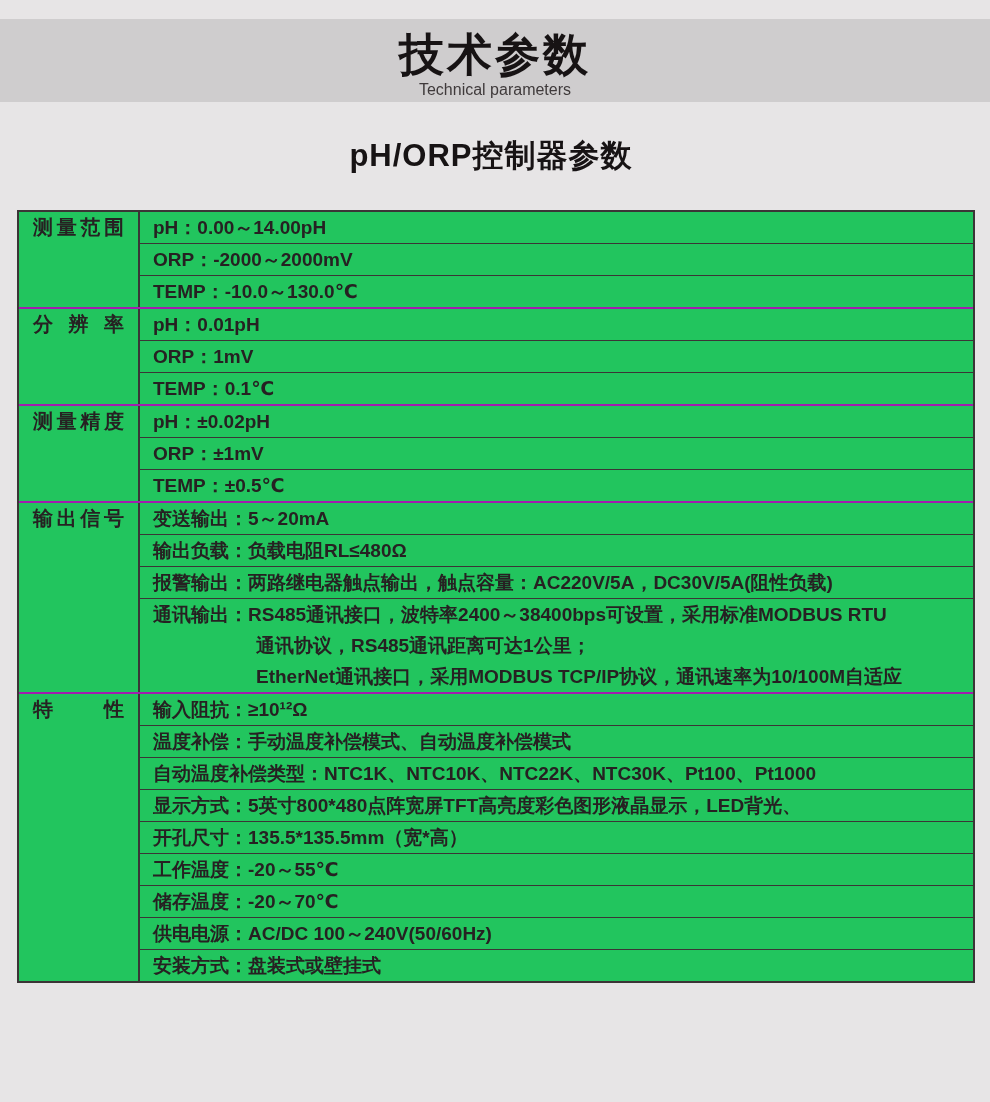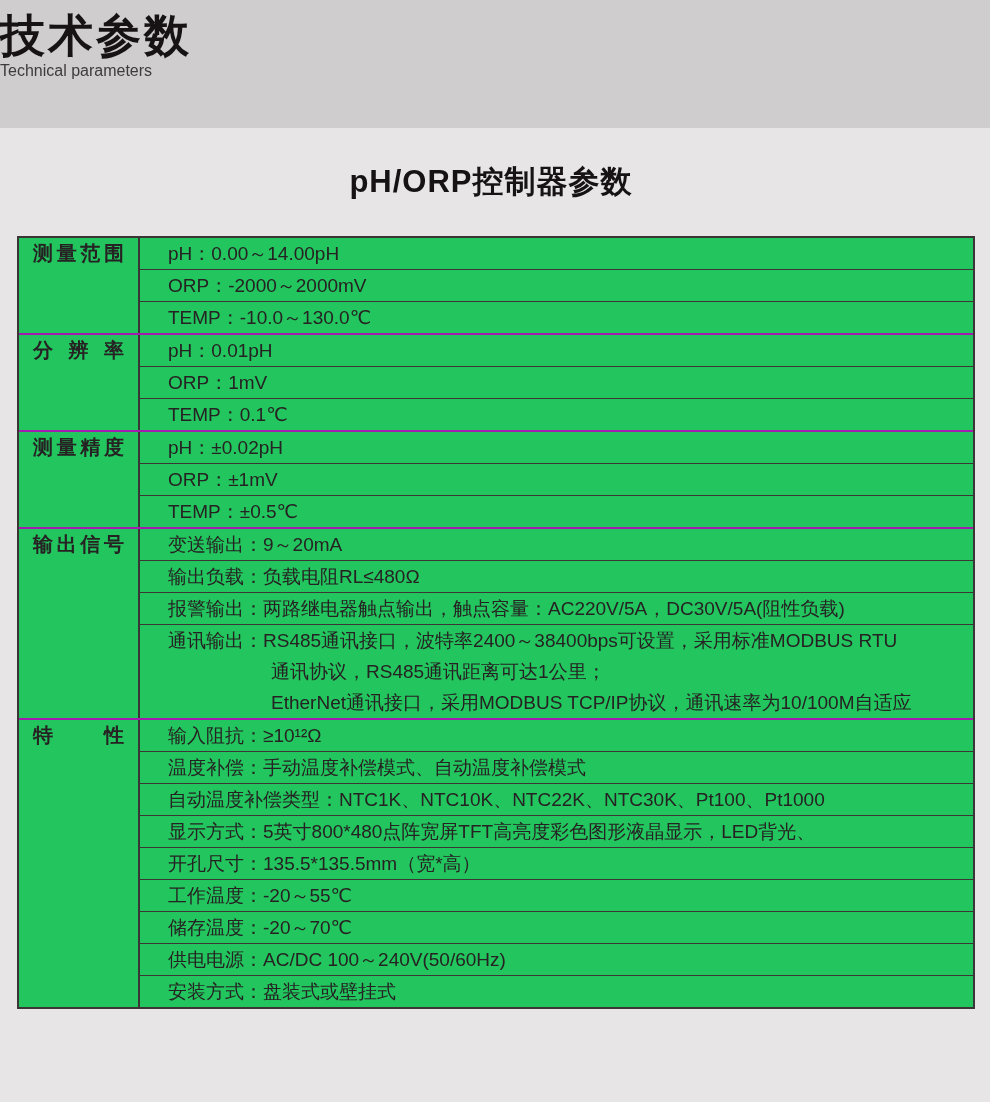"技术参数" .banner { height: 128px -> 83px; margin-top: none -> 19px; text-align: left -> center }
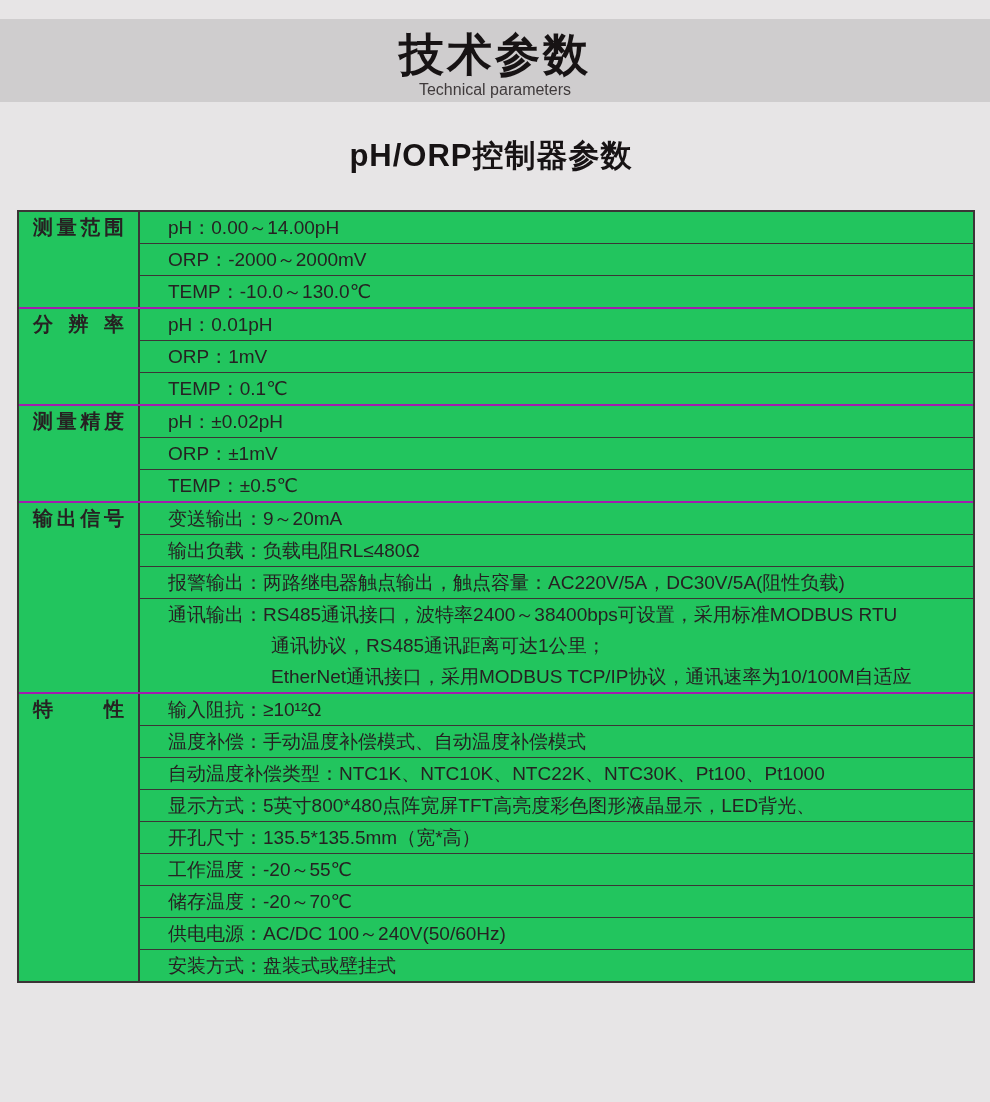"pH：0.00～14.00pH" .vline { font-weight: normal -> bold; margin-left: 15px -> none }
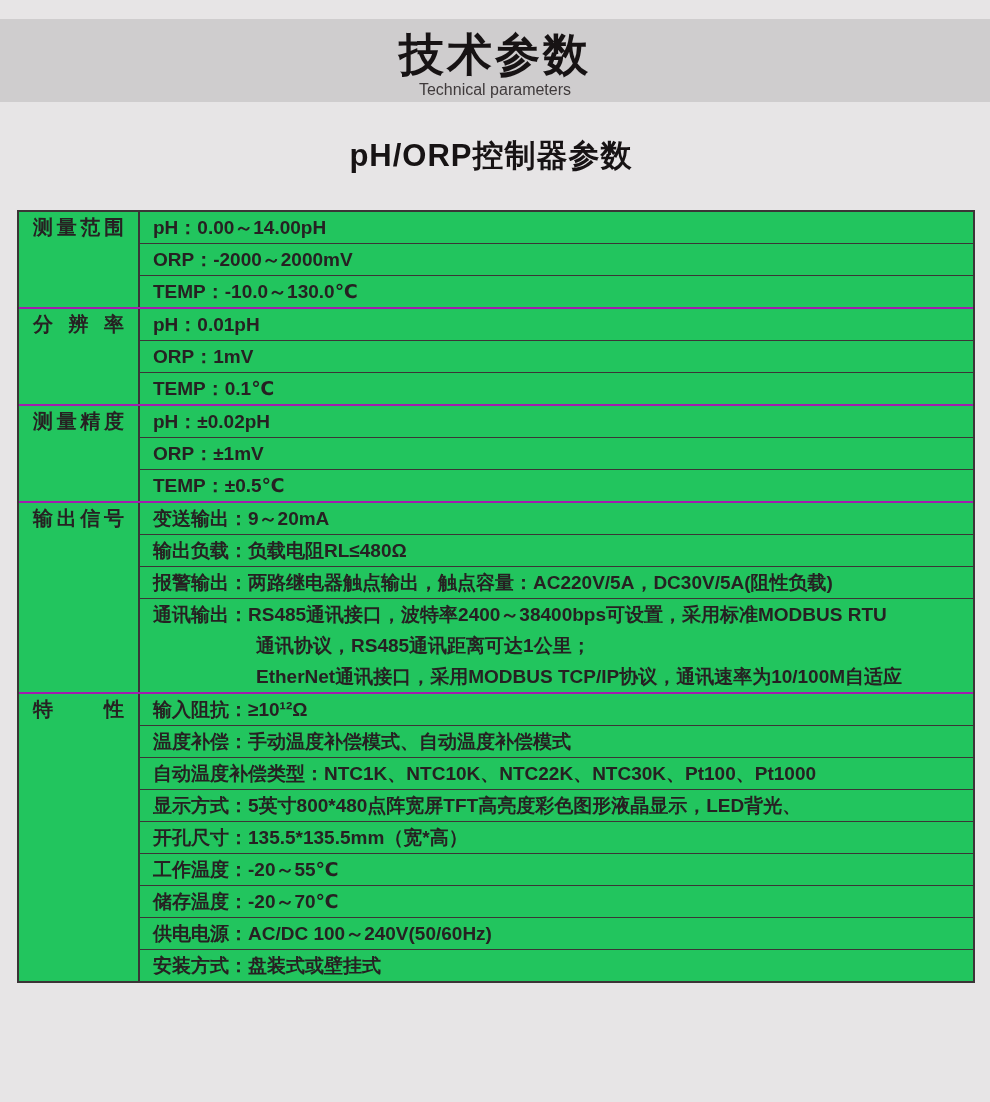"变送输出：9～20mA" div.vline { text: 9 -> 5 }
